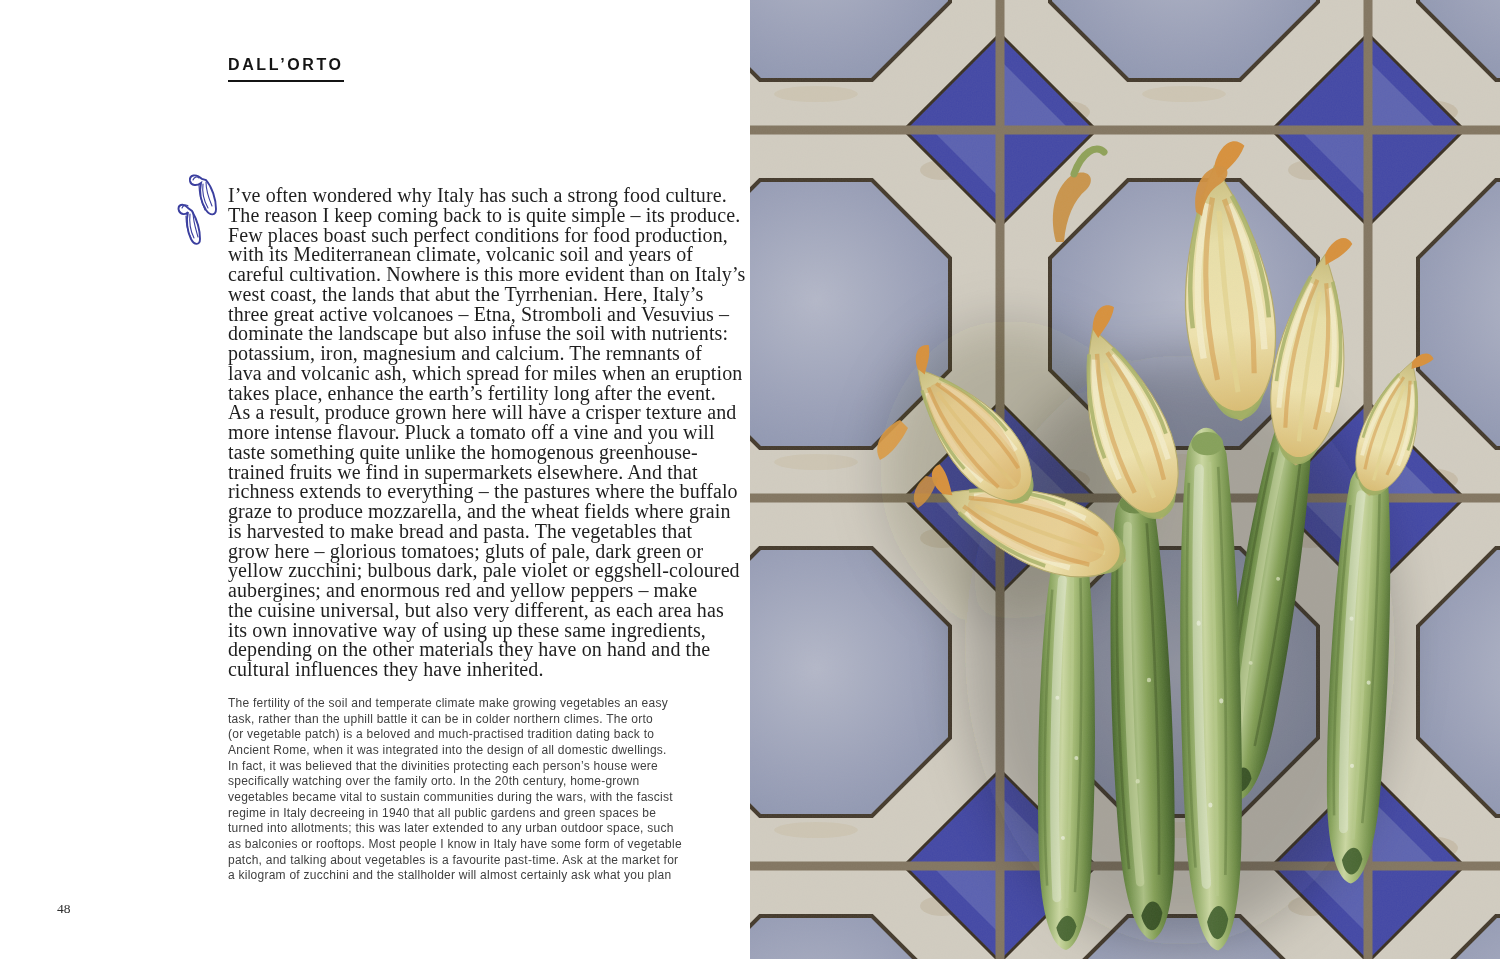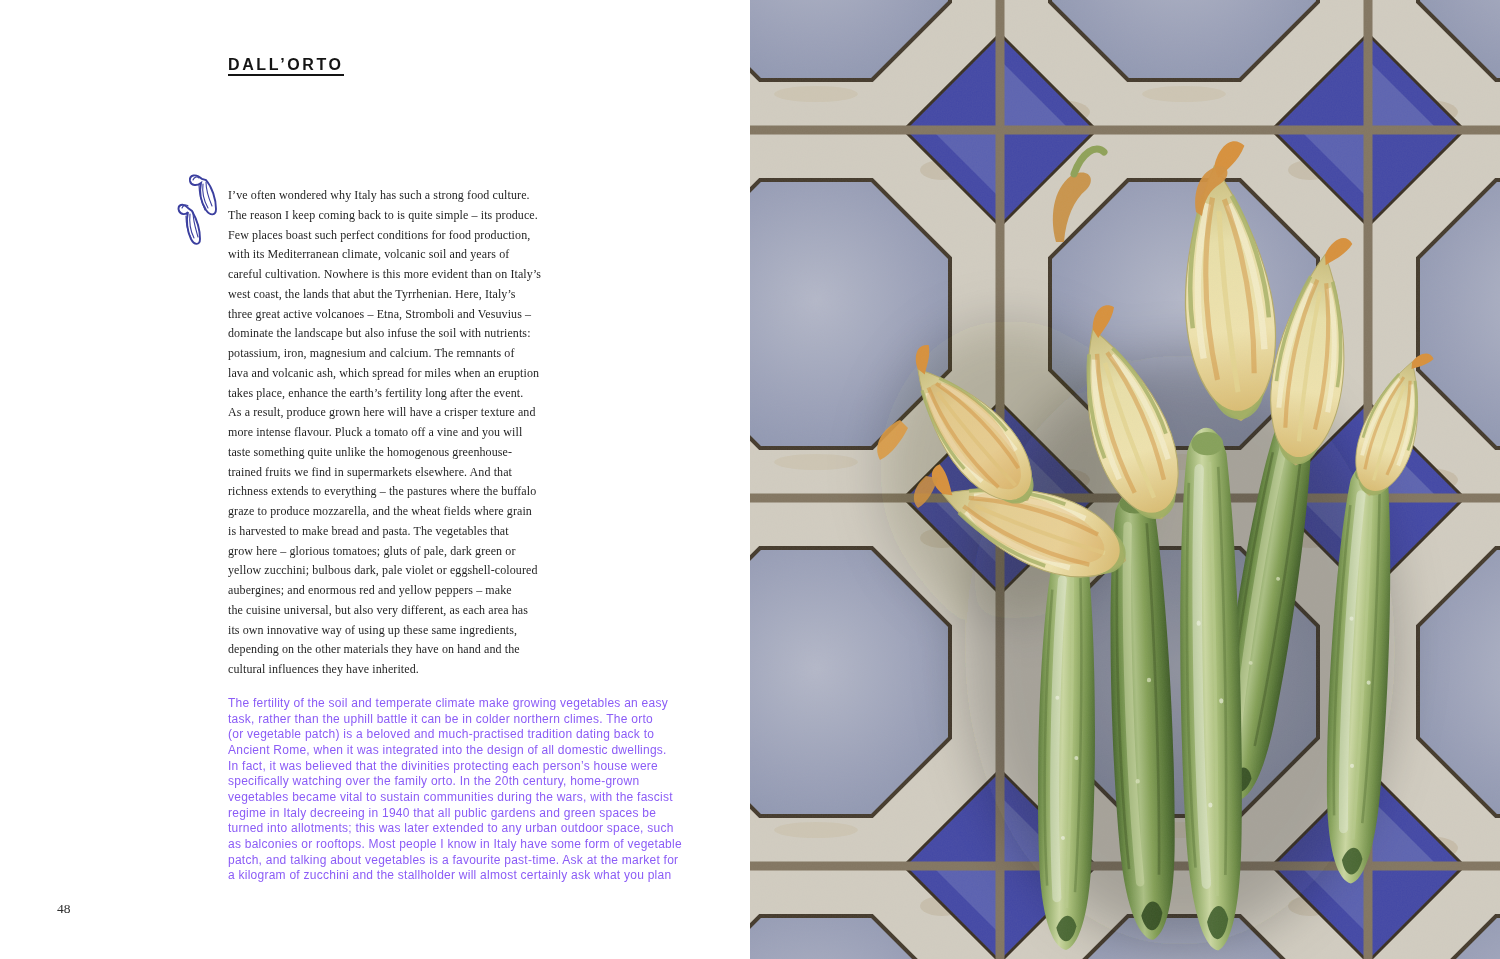"DALL’ORTO" .chapter-title { padding-bottom: none -> 6px }
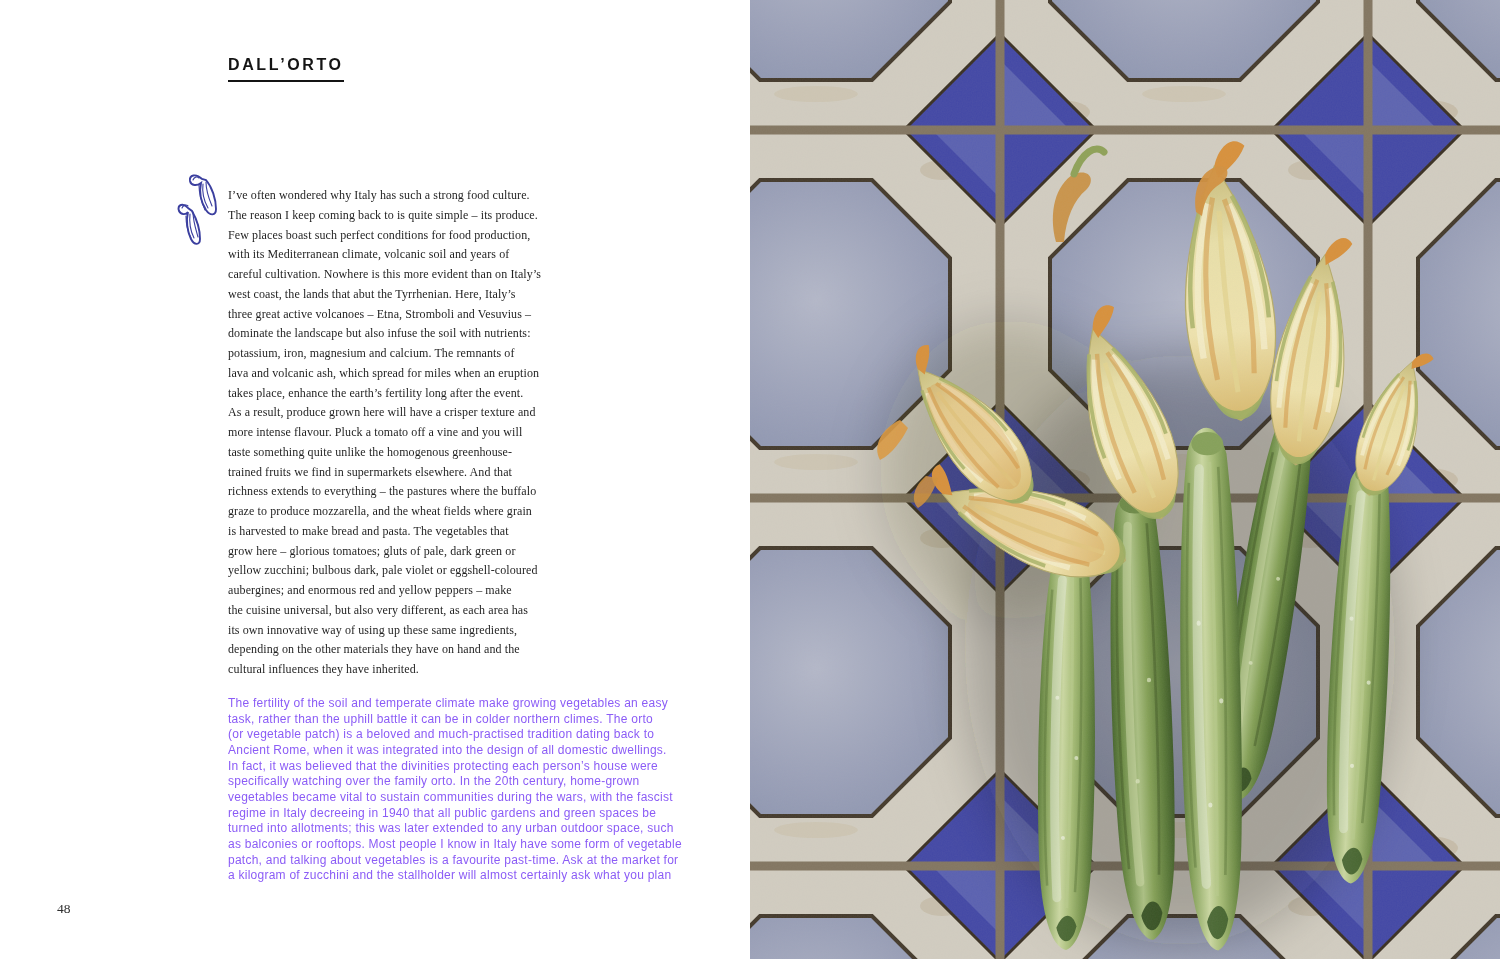"I’ve often wondered why Italy" .lede { font-size: 12px -> 20px }
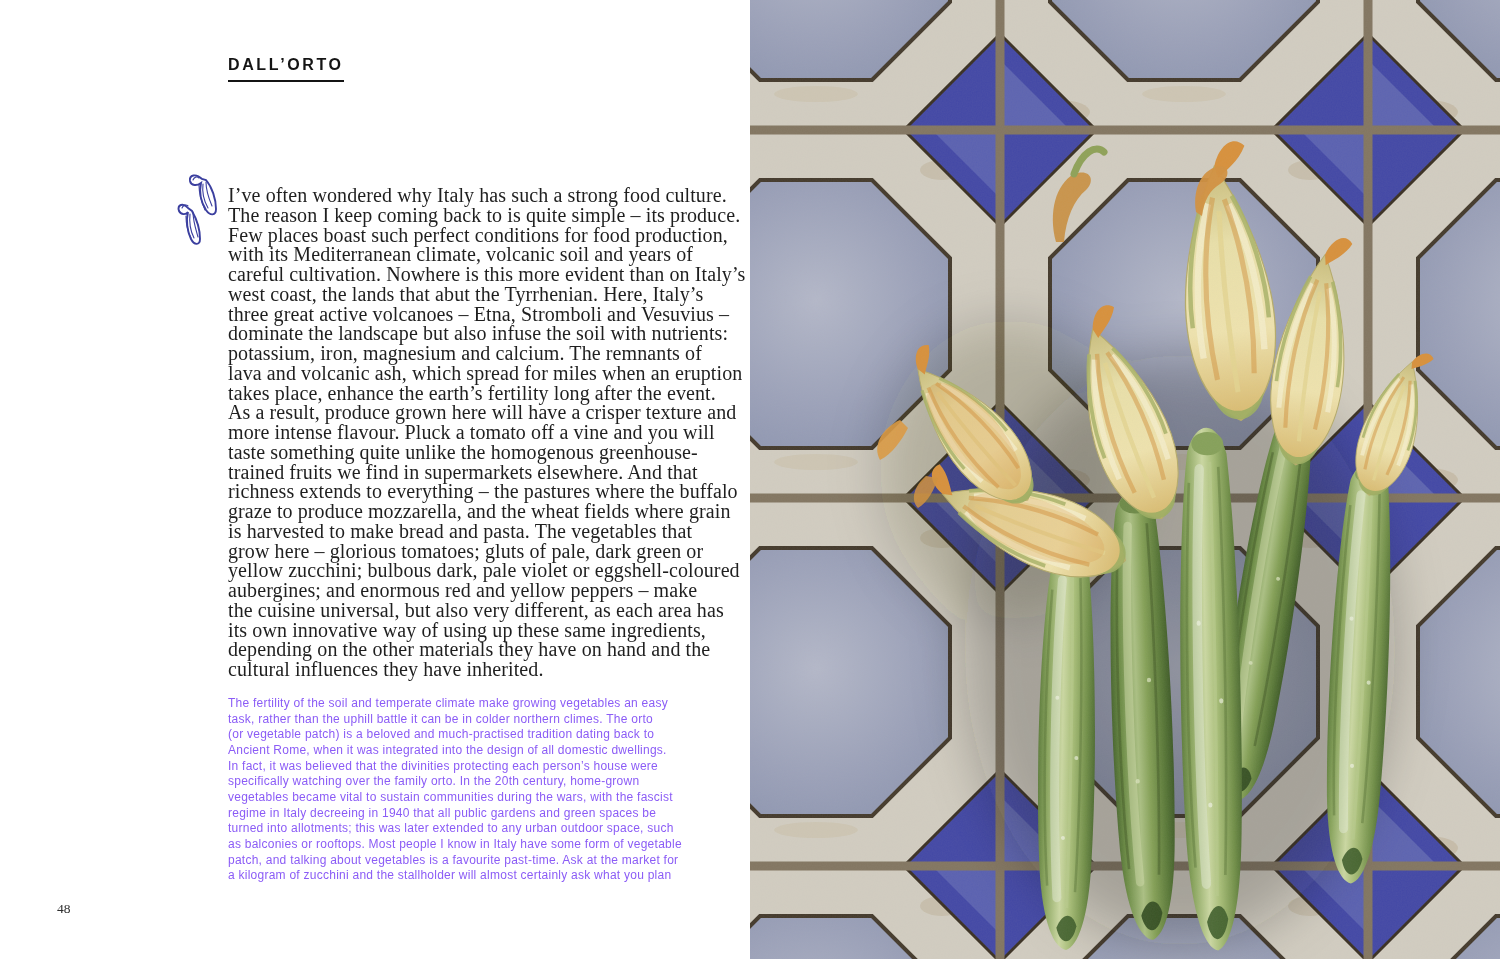"The fertility of the soil" .bodytext { color: #8b5cf6 -> #404040 }
